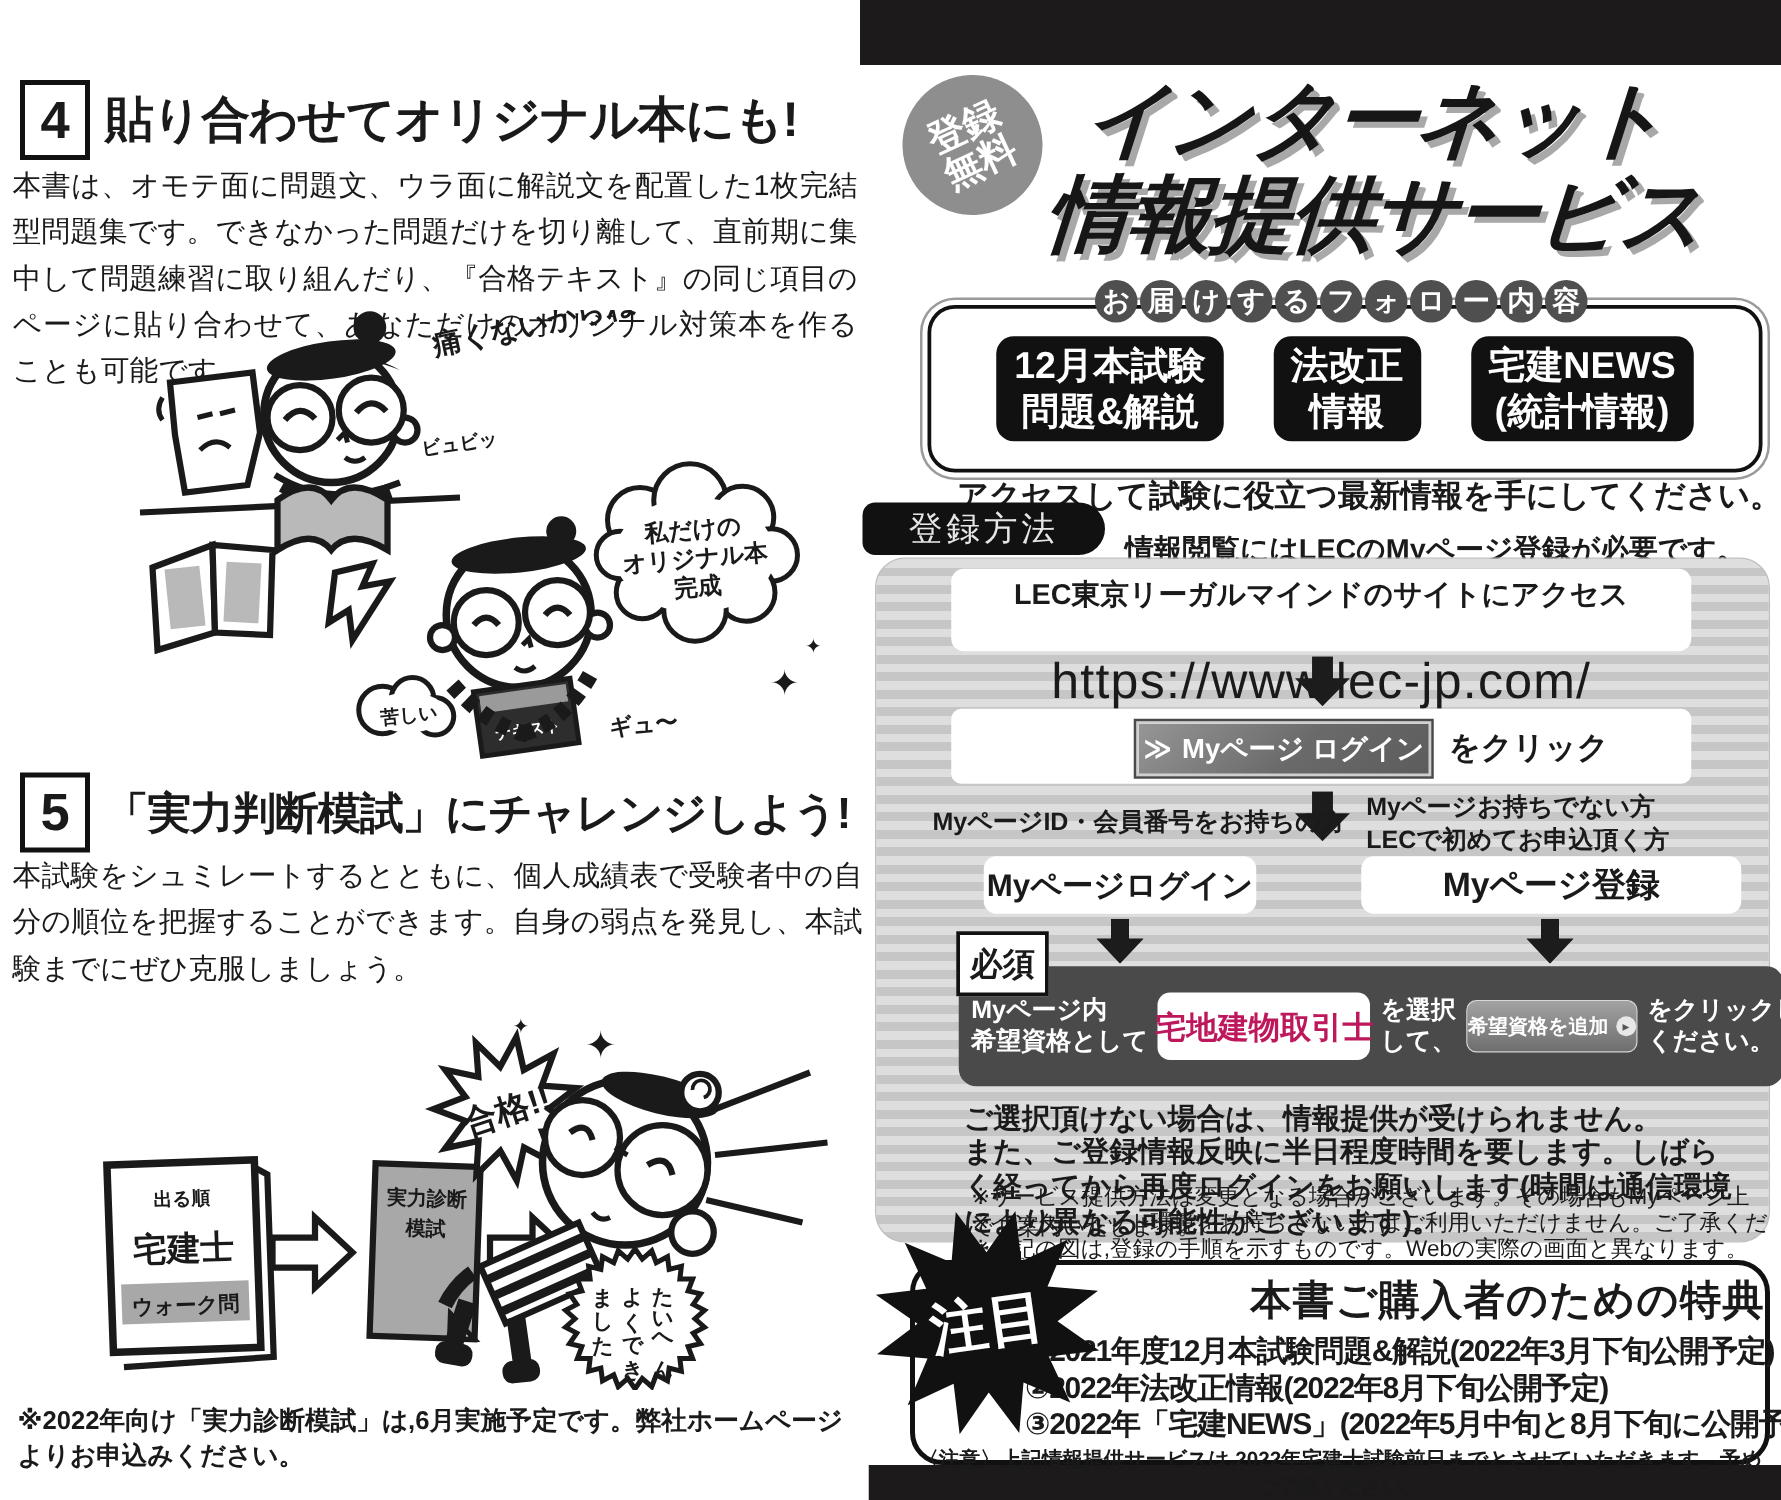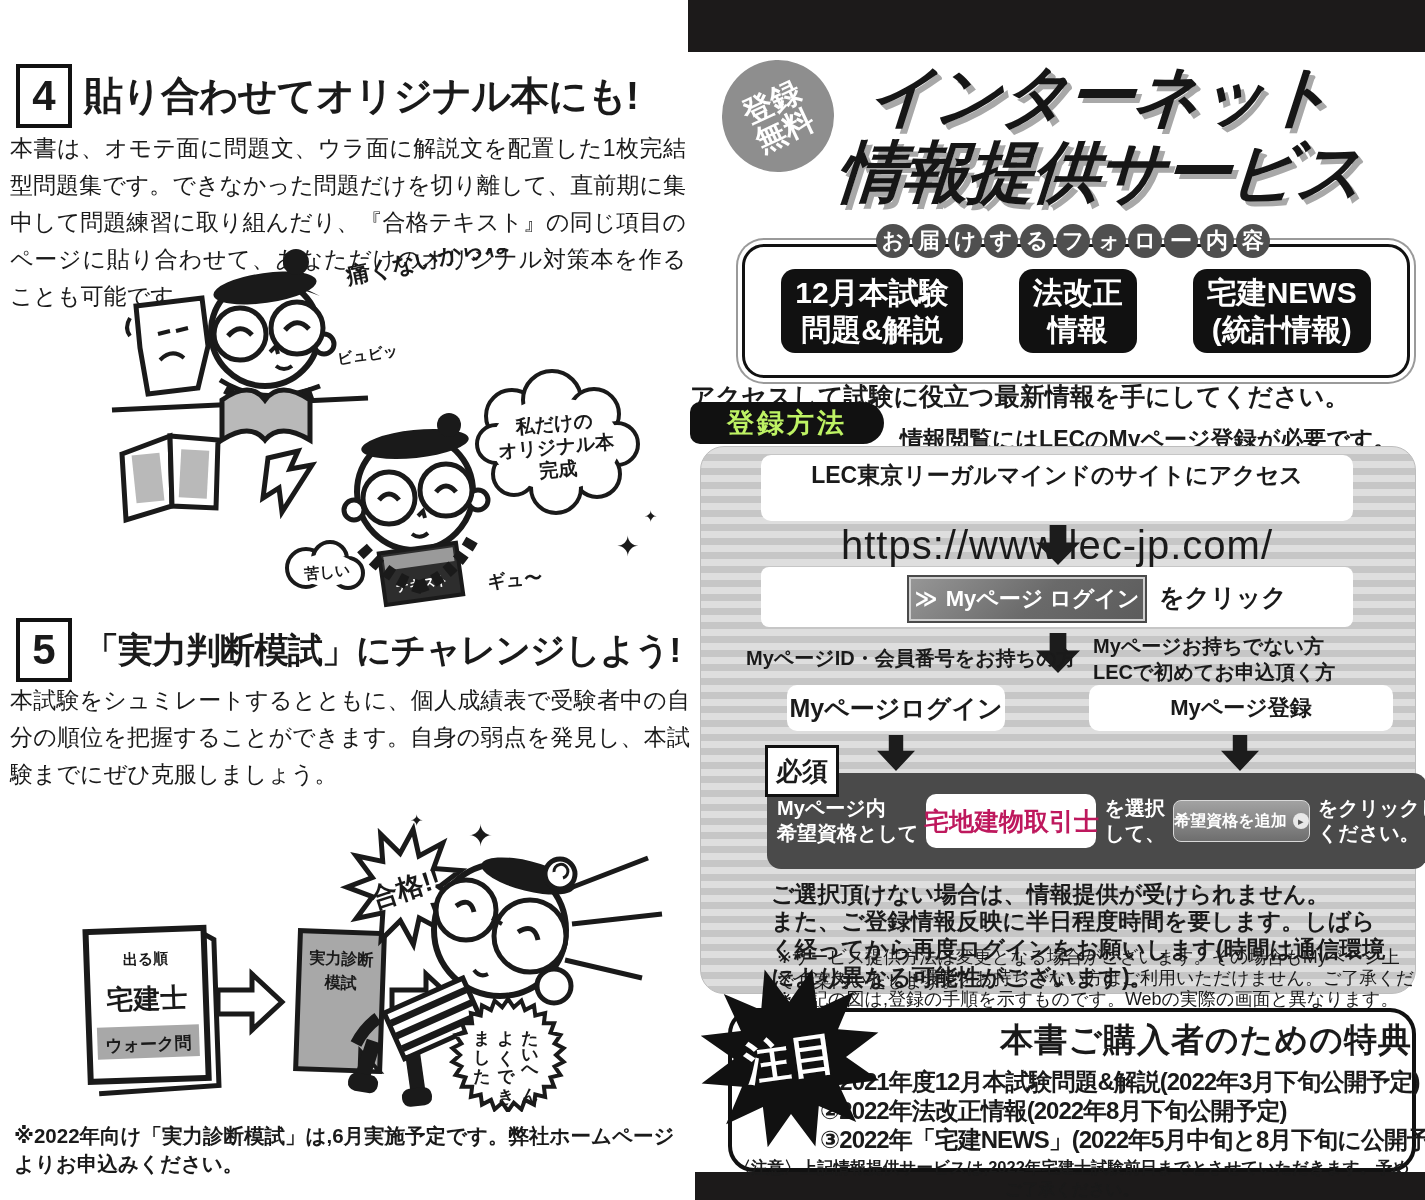"12月本試験" .feature-wrap { gap: 56px -> 40px }
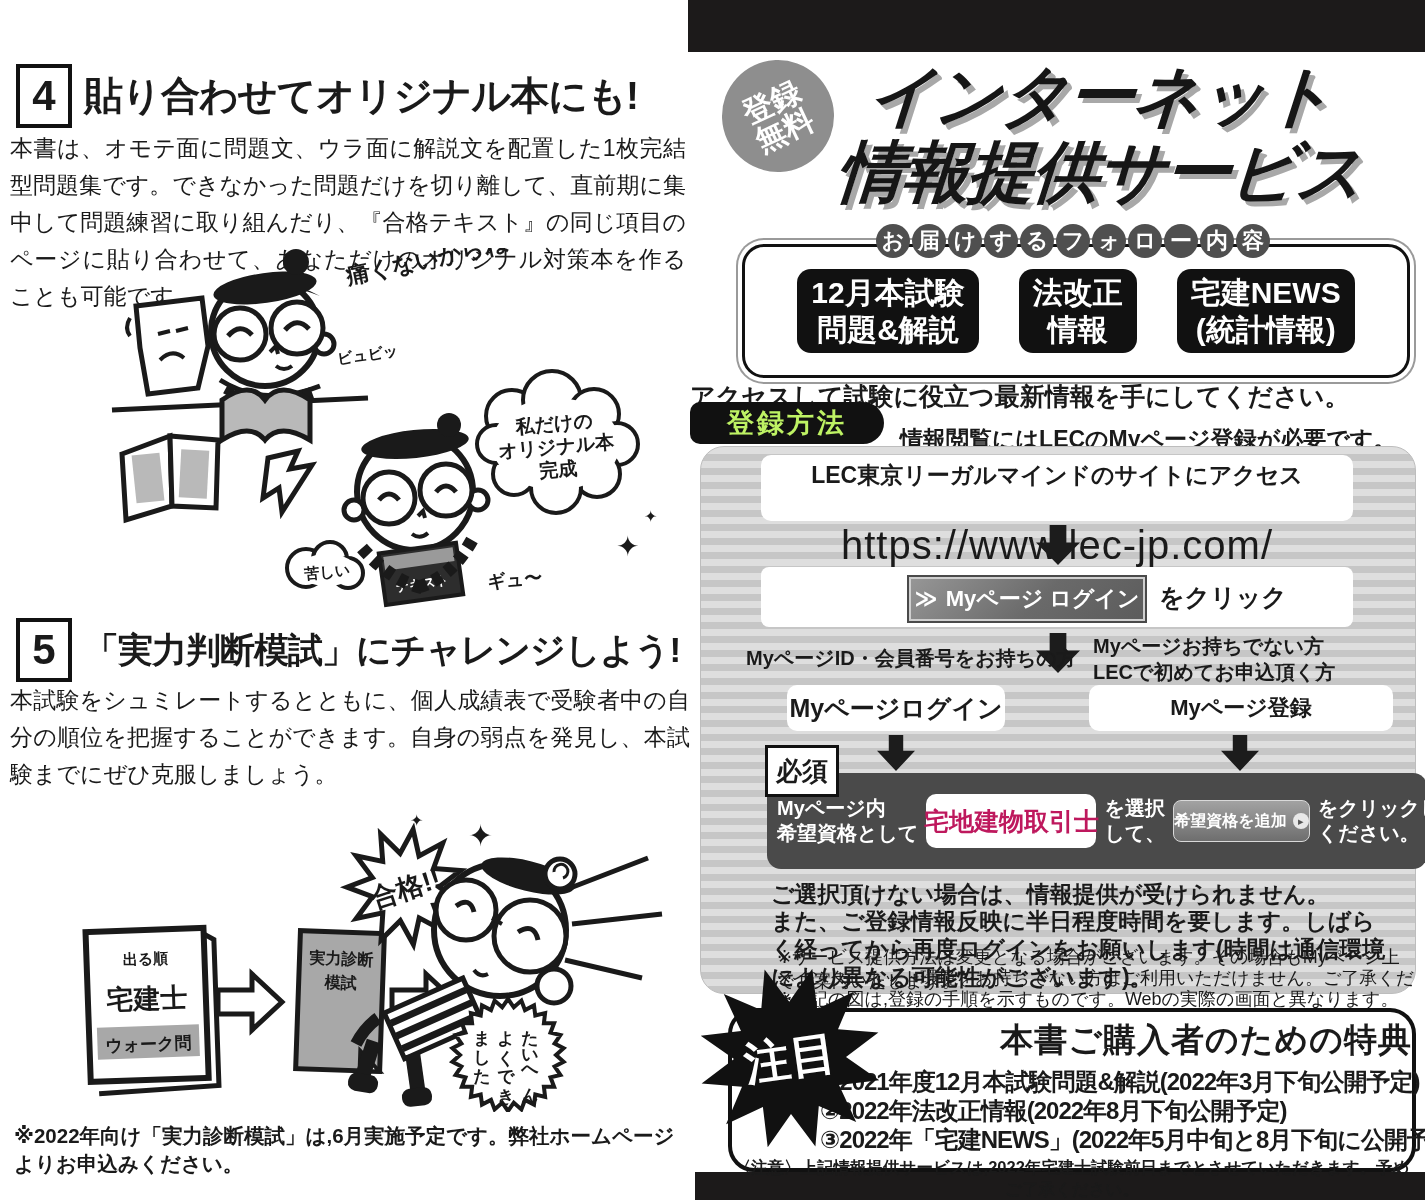"アクセスして試験に役立つ最新情報を手にしてください。" .access-note { text-align: left -> right }
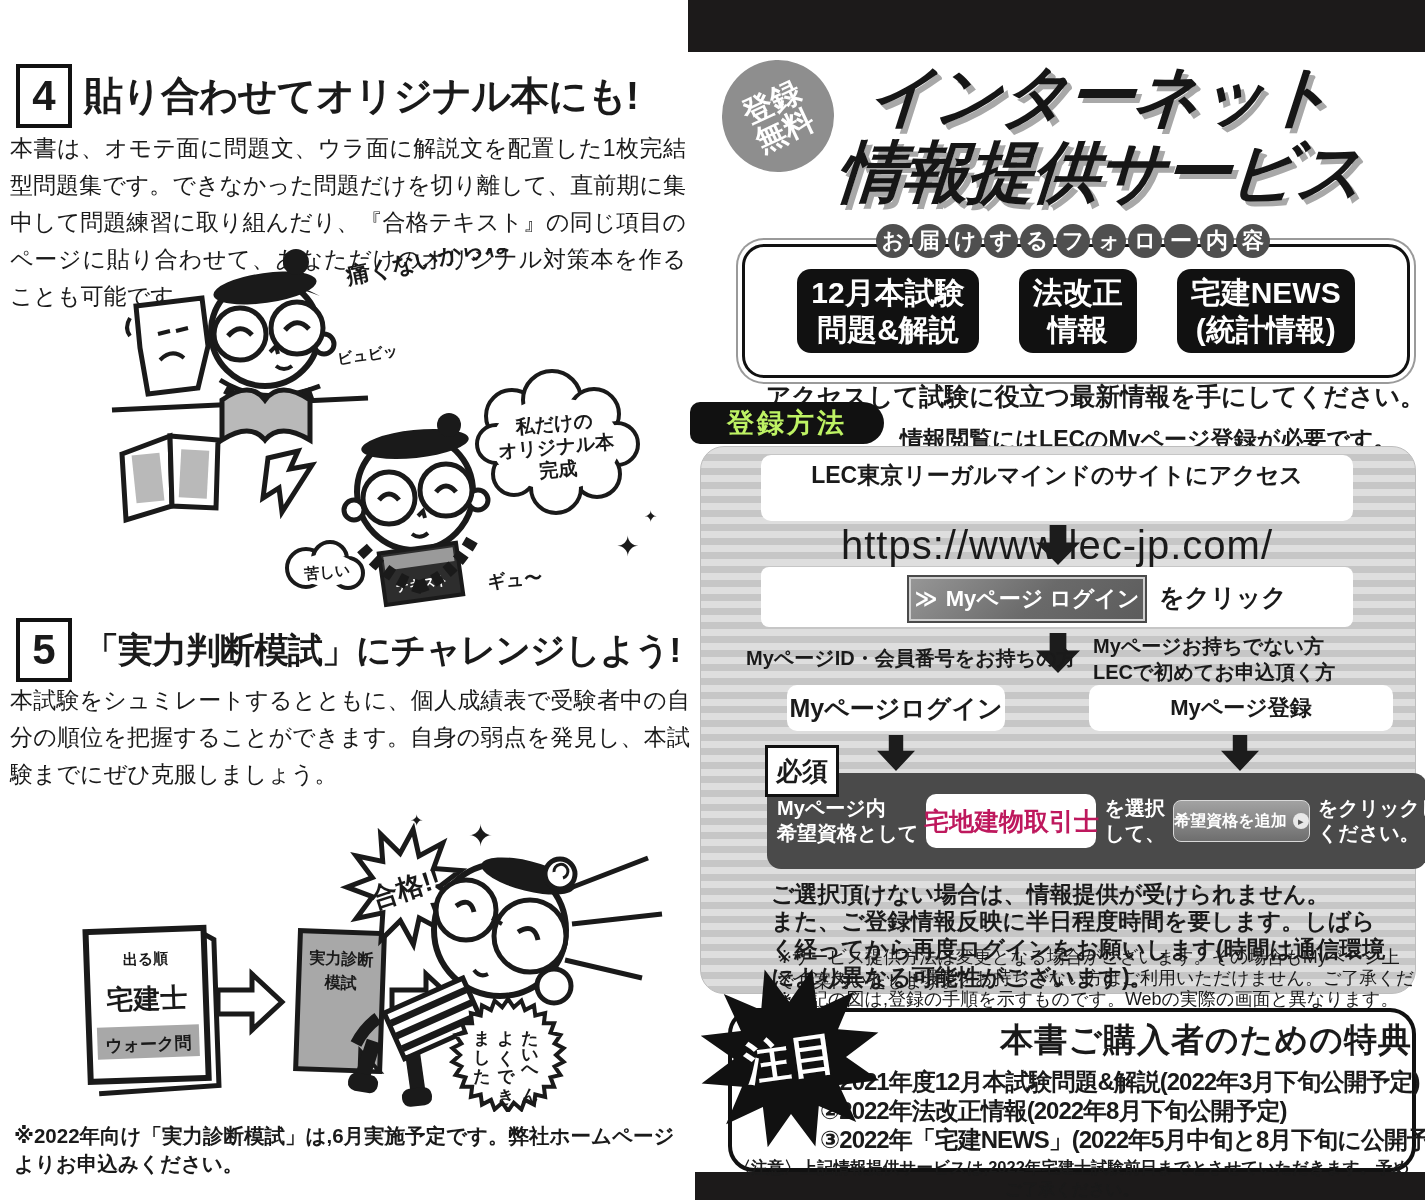"登録方法" .reg-pill { color: #bef264 -> #e5e5e5; font-weight: 700 -> 400 }
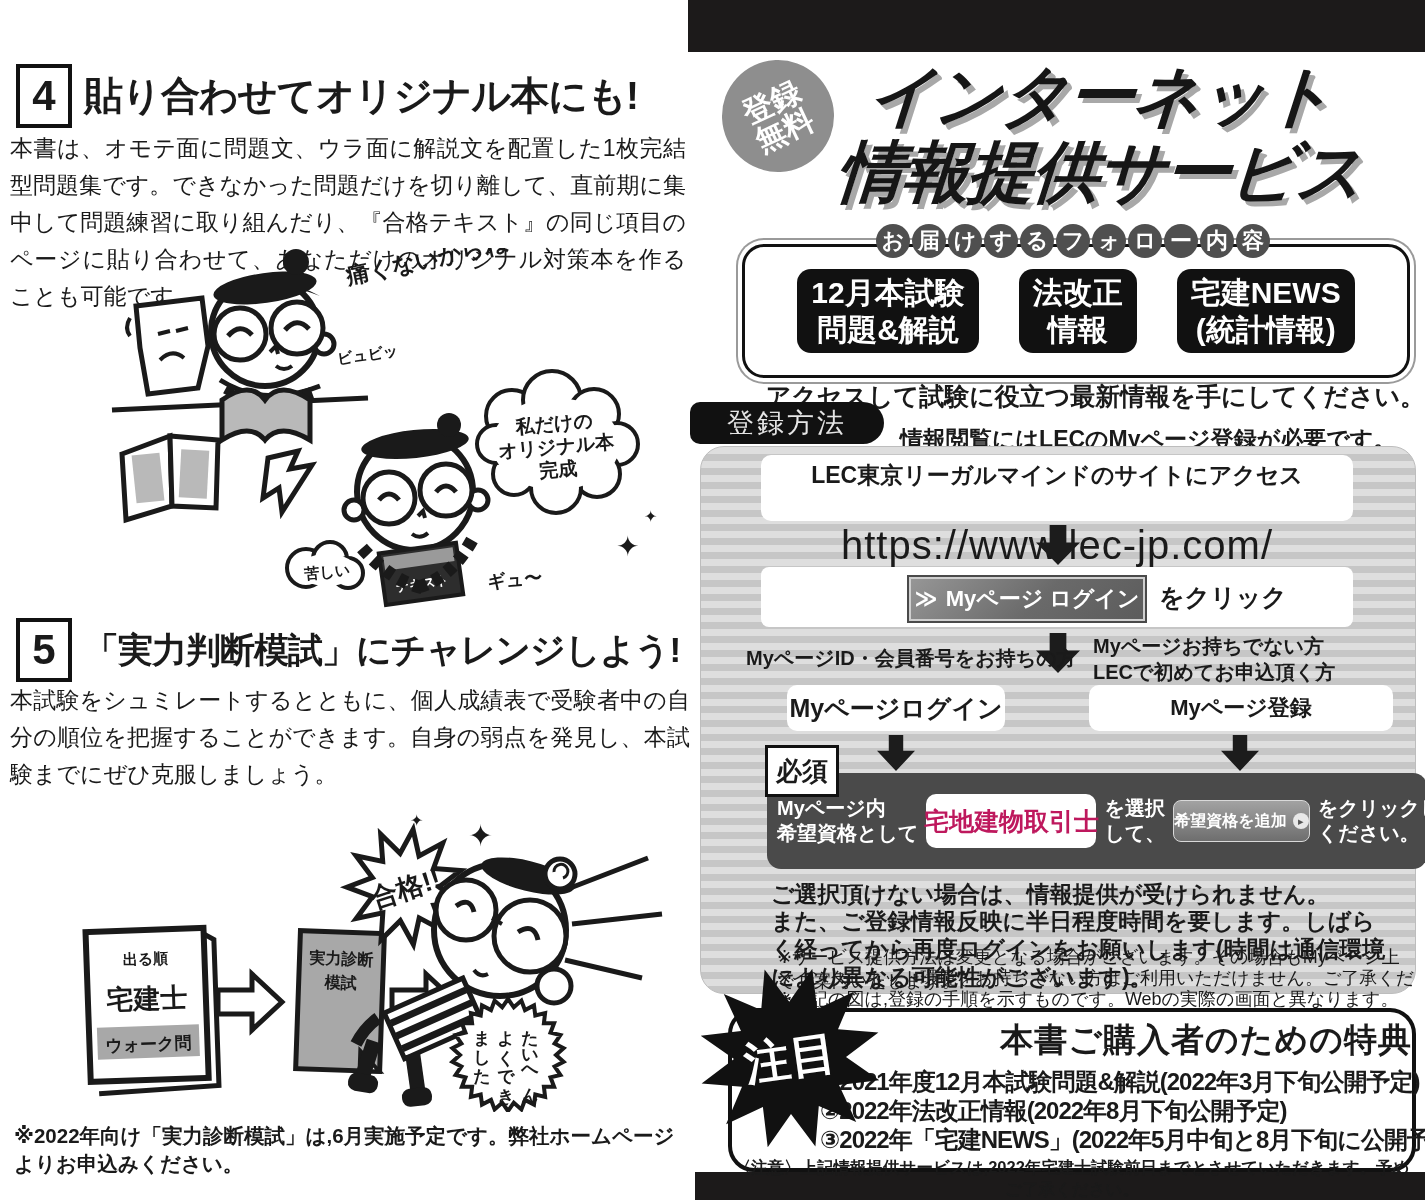"Myページ登録" div.abs { font-size: 22px -> 27px }
